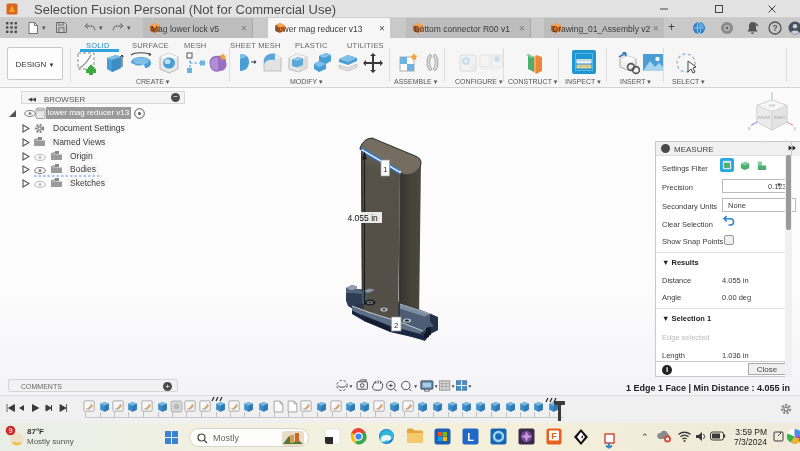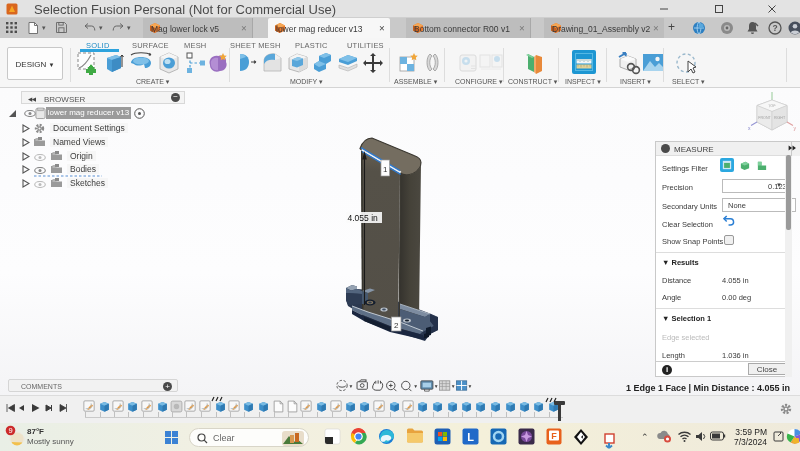"Clear" span { text: Clear -> Mostly }
